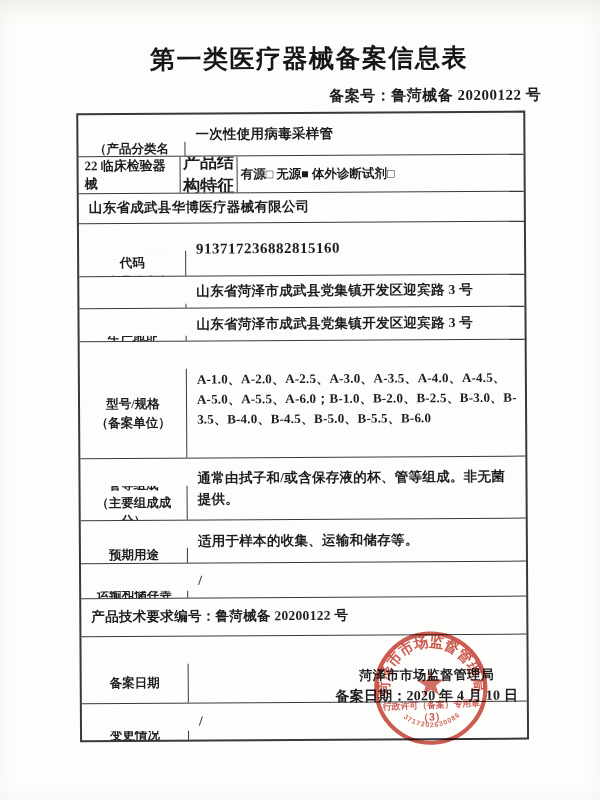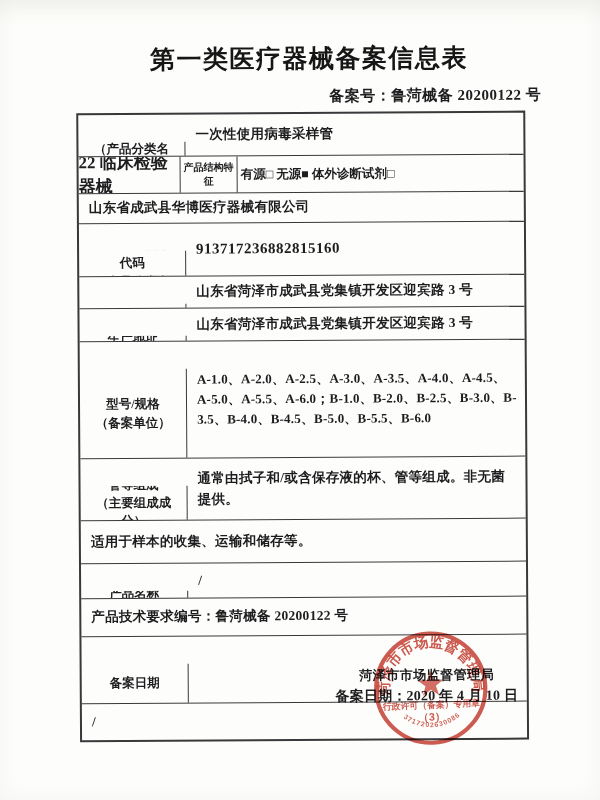"22 临床检验器械" .sub-code { font-size: 17px -> 13px; padding: 2px 0 -> 2px 6px }
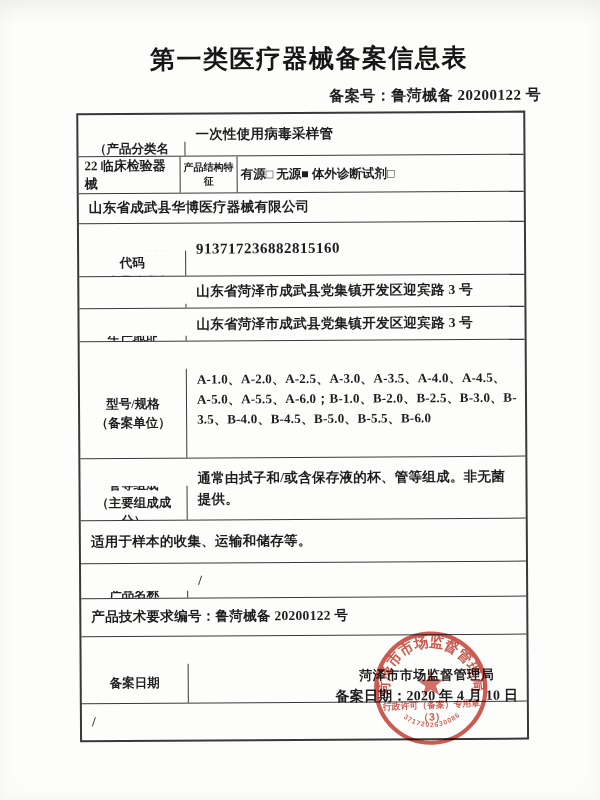"产品结构特征" .sub-feat { font-size: 10px -> 17px }
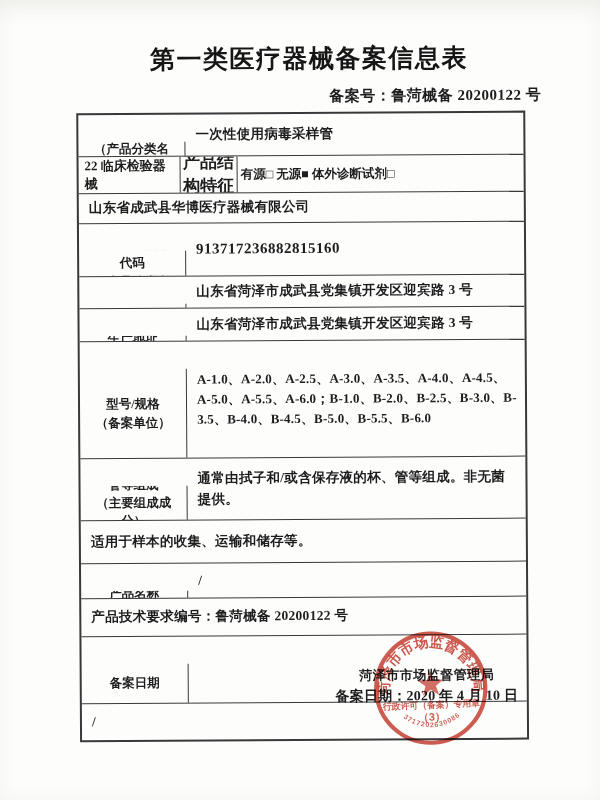"预期用途" div.td { html: none -> <div>预期用途</div> }
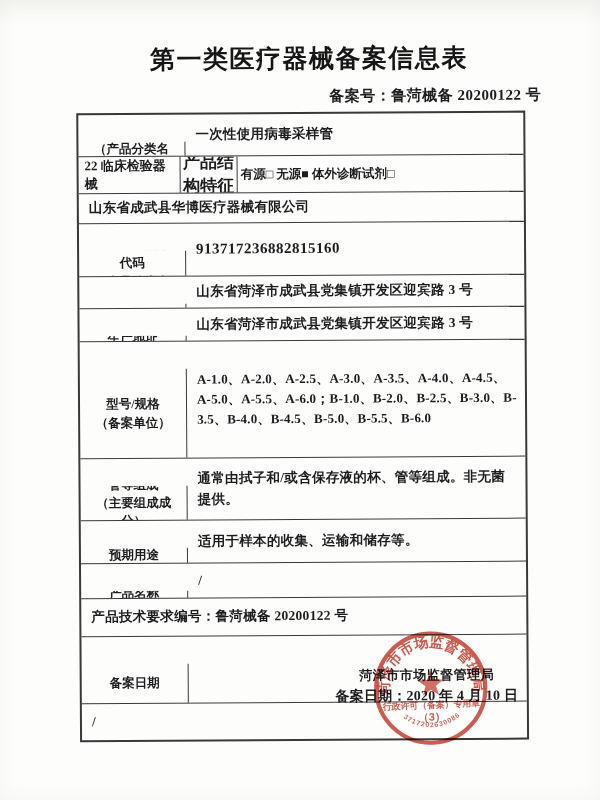"产品名称" div.td { text: 产品名称 -> 运输和储存等 }
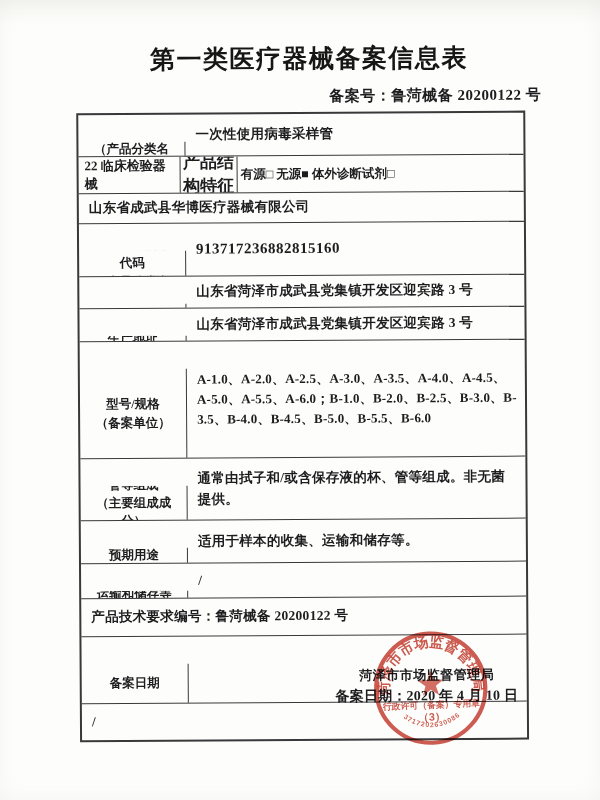"变更情况" div.td { html: none -> <div>变更情况</div> }
